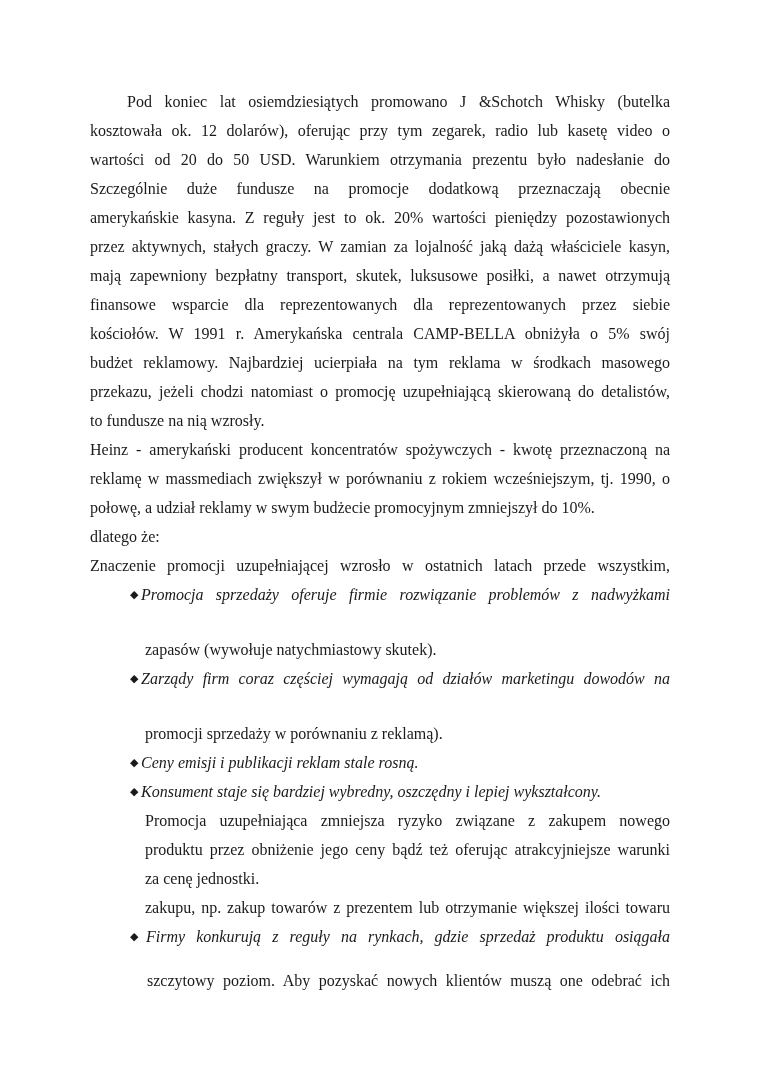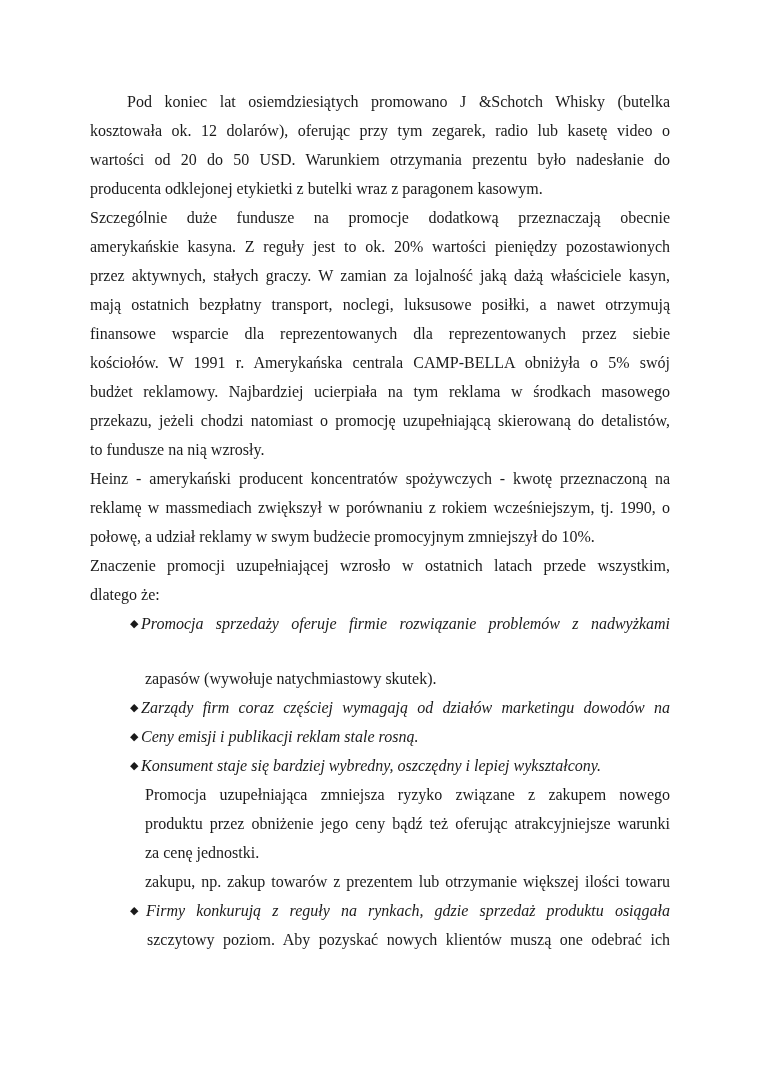"producenta odklejonej etykietki z" div.line { html: <div>producenta odklejonej etykietki z butelki wraz z paragonem kasowym.</div> -> none }
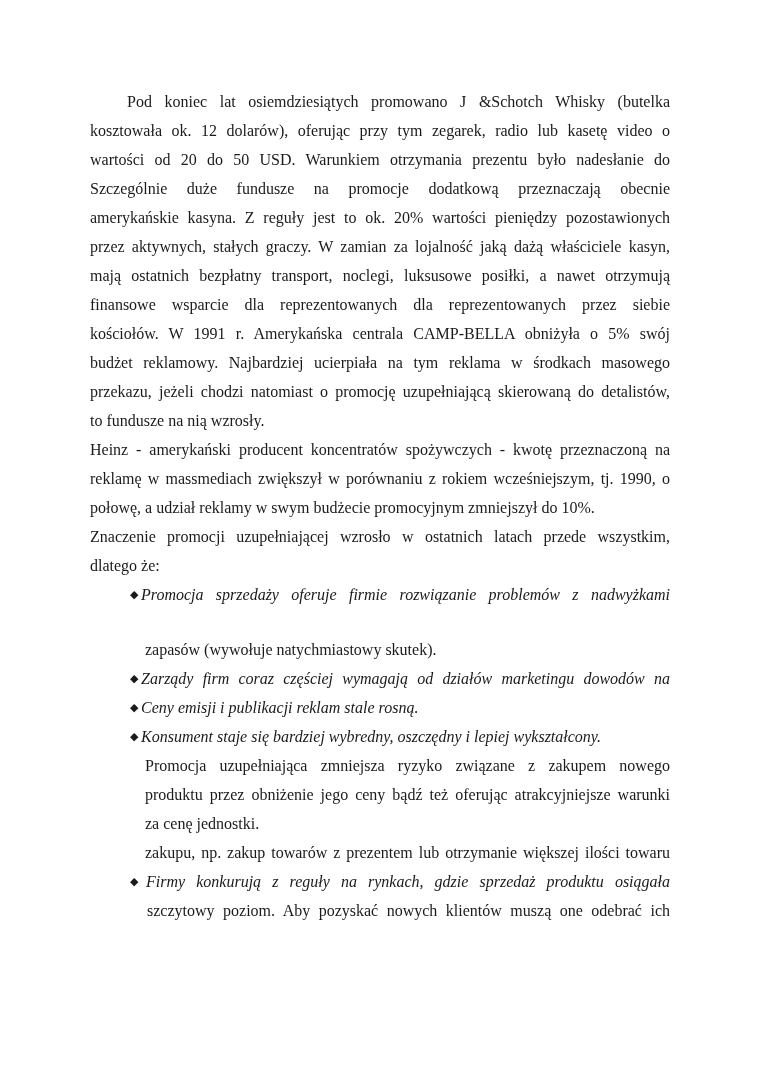"mają ostatnich bezpłatny transport," div.line { text: ostatnich bezpłatny transport, noclegi -> zapewniony bezpłatny transport, skutek }
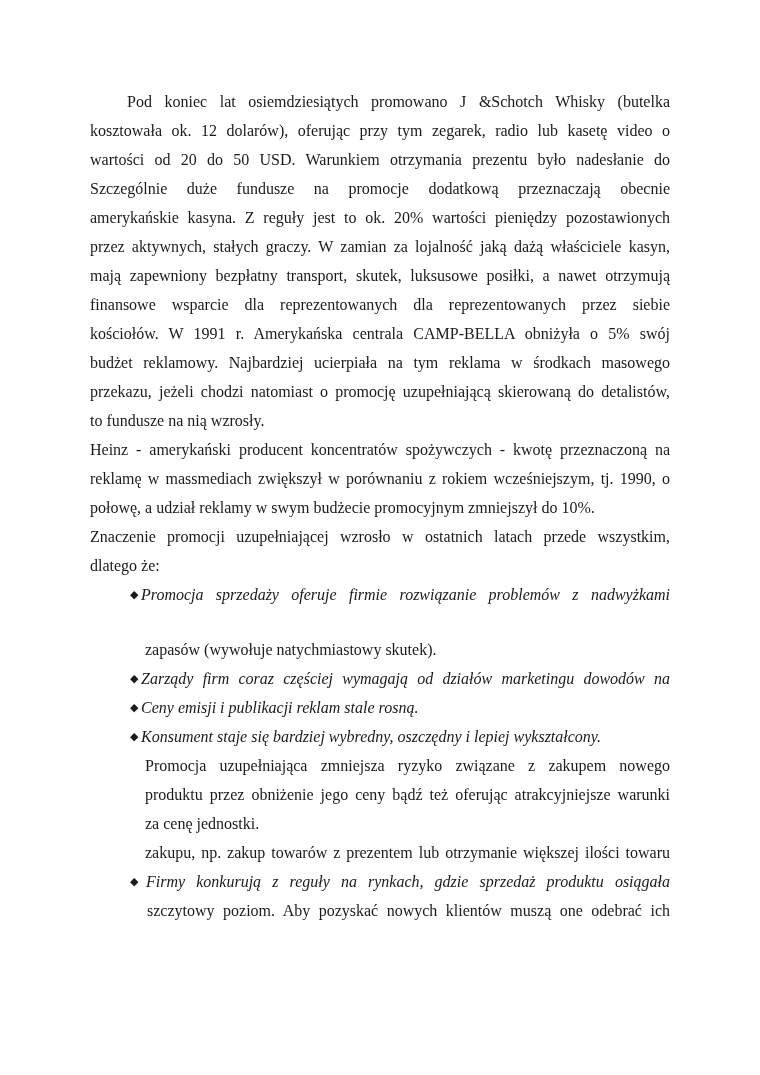"Znaczenie promocji uzupełniającej" div.line { order: before "dlatego że:" -> after "dlatego że:" }
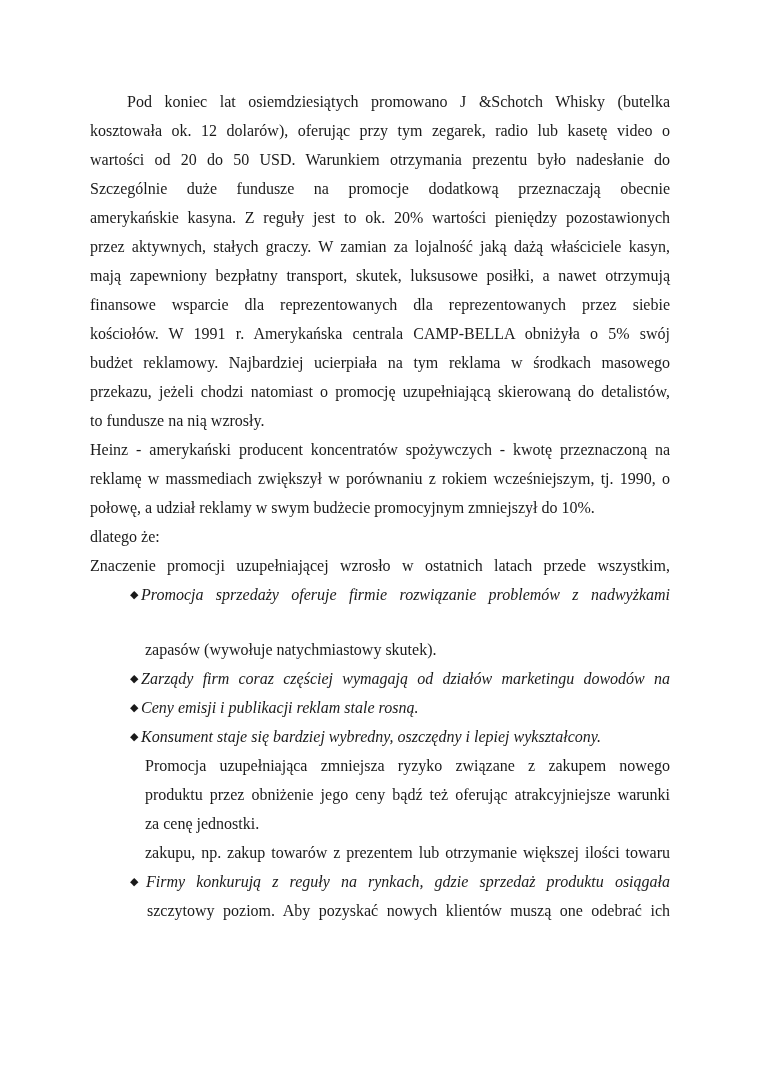"promocji sprzedaży w porównaniu z" div.line { html: none -> <div>promocji sprzedaży w porównaniu z reklamą).</div> }
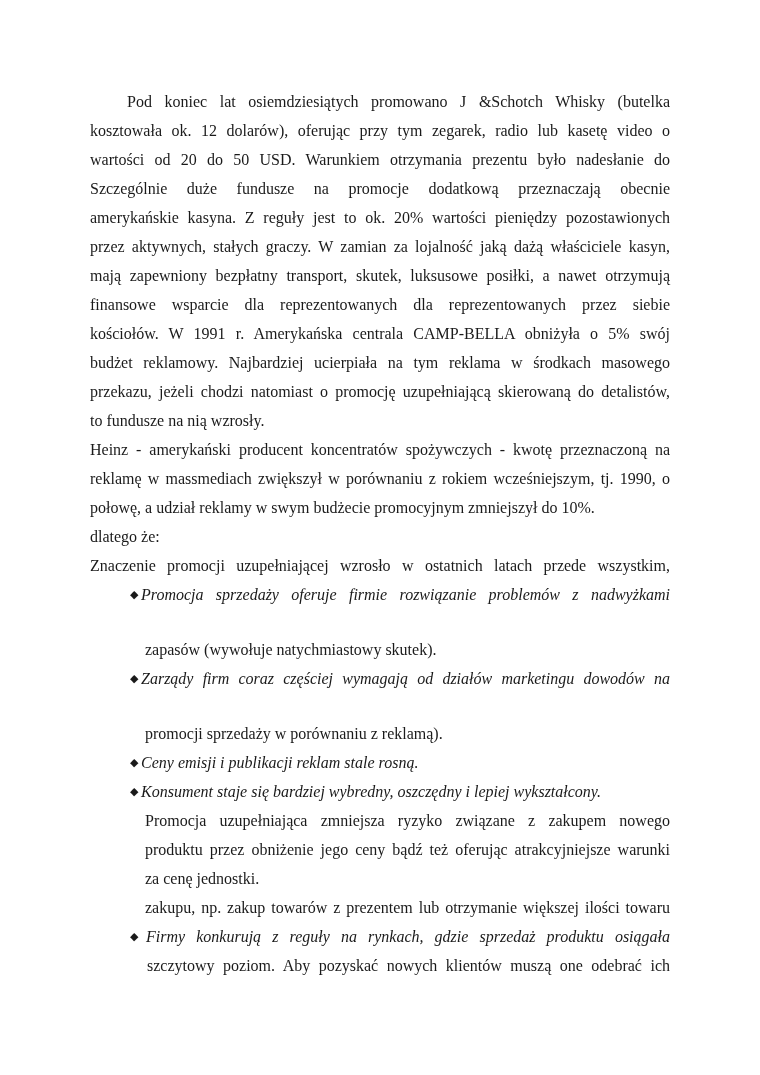"szczytowy poziom. Aby pozyskać nowych" .last-cont { margin-top: none -> 15px }
